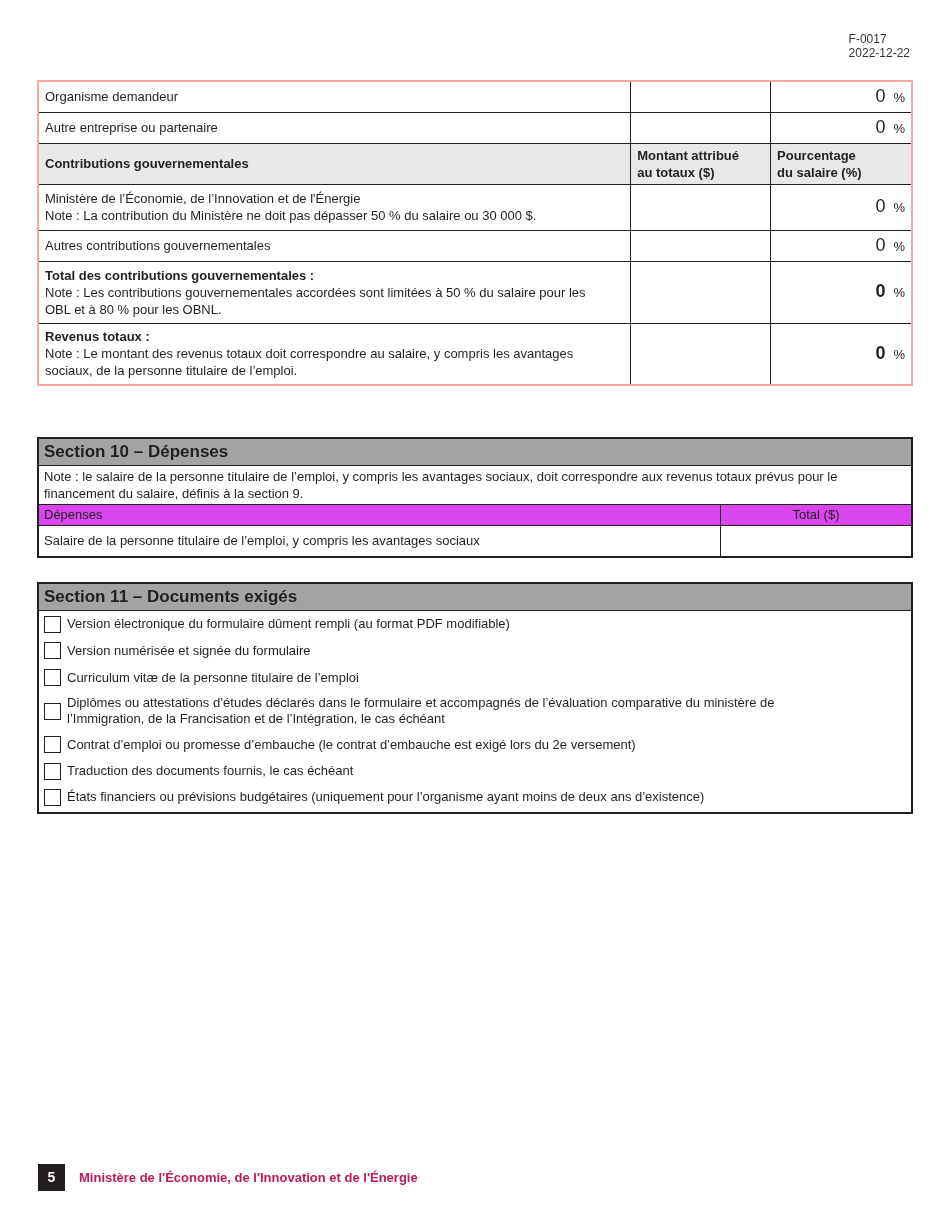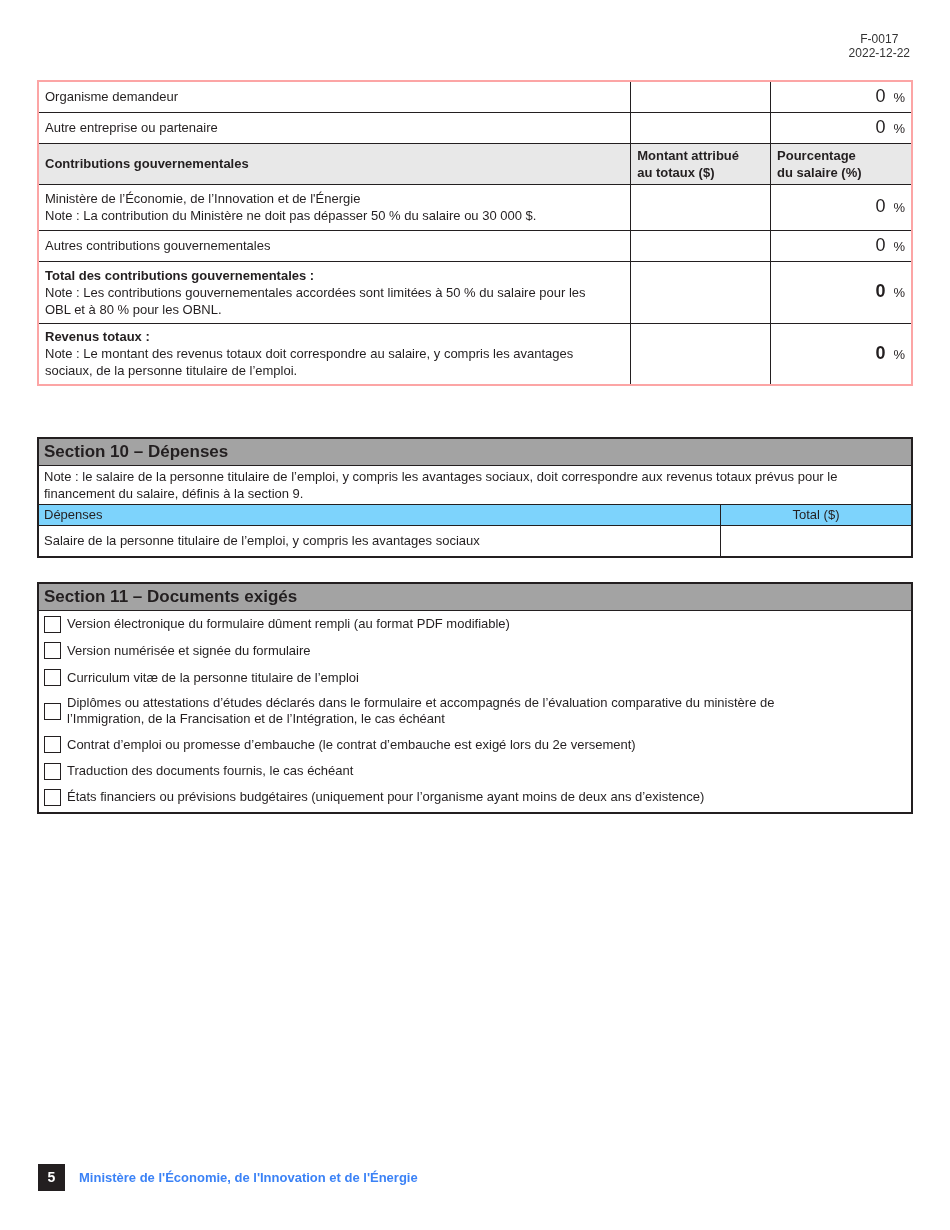"F-0017" .formid { text-align: center -> left }
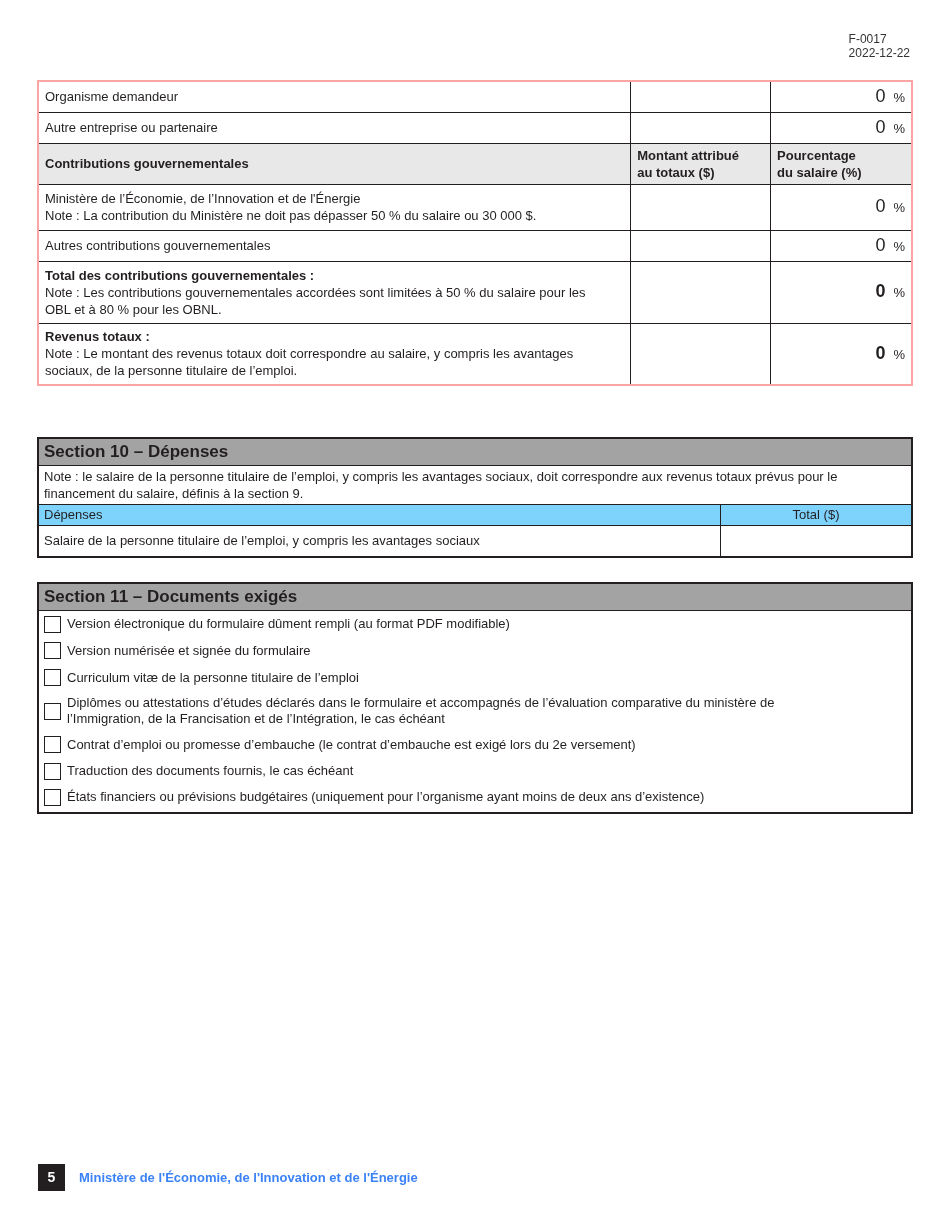"Dépenses" .dep-hdr { background: #7dd3fc -> #d946ef }
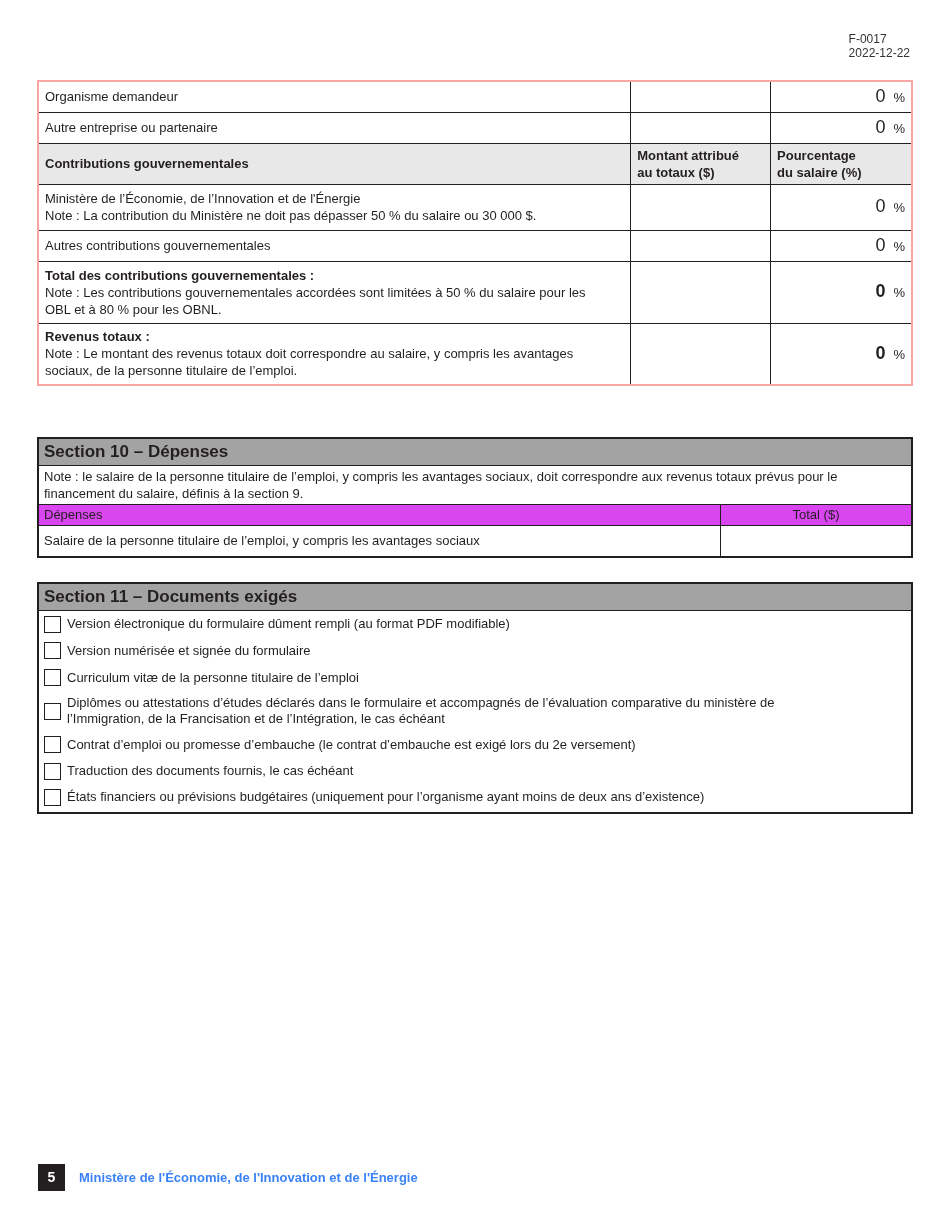"Ministère de l'Économie, de l'Innovation" .ftext { color: #3b82f6 -> #be185d }
